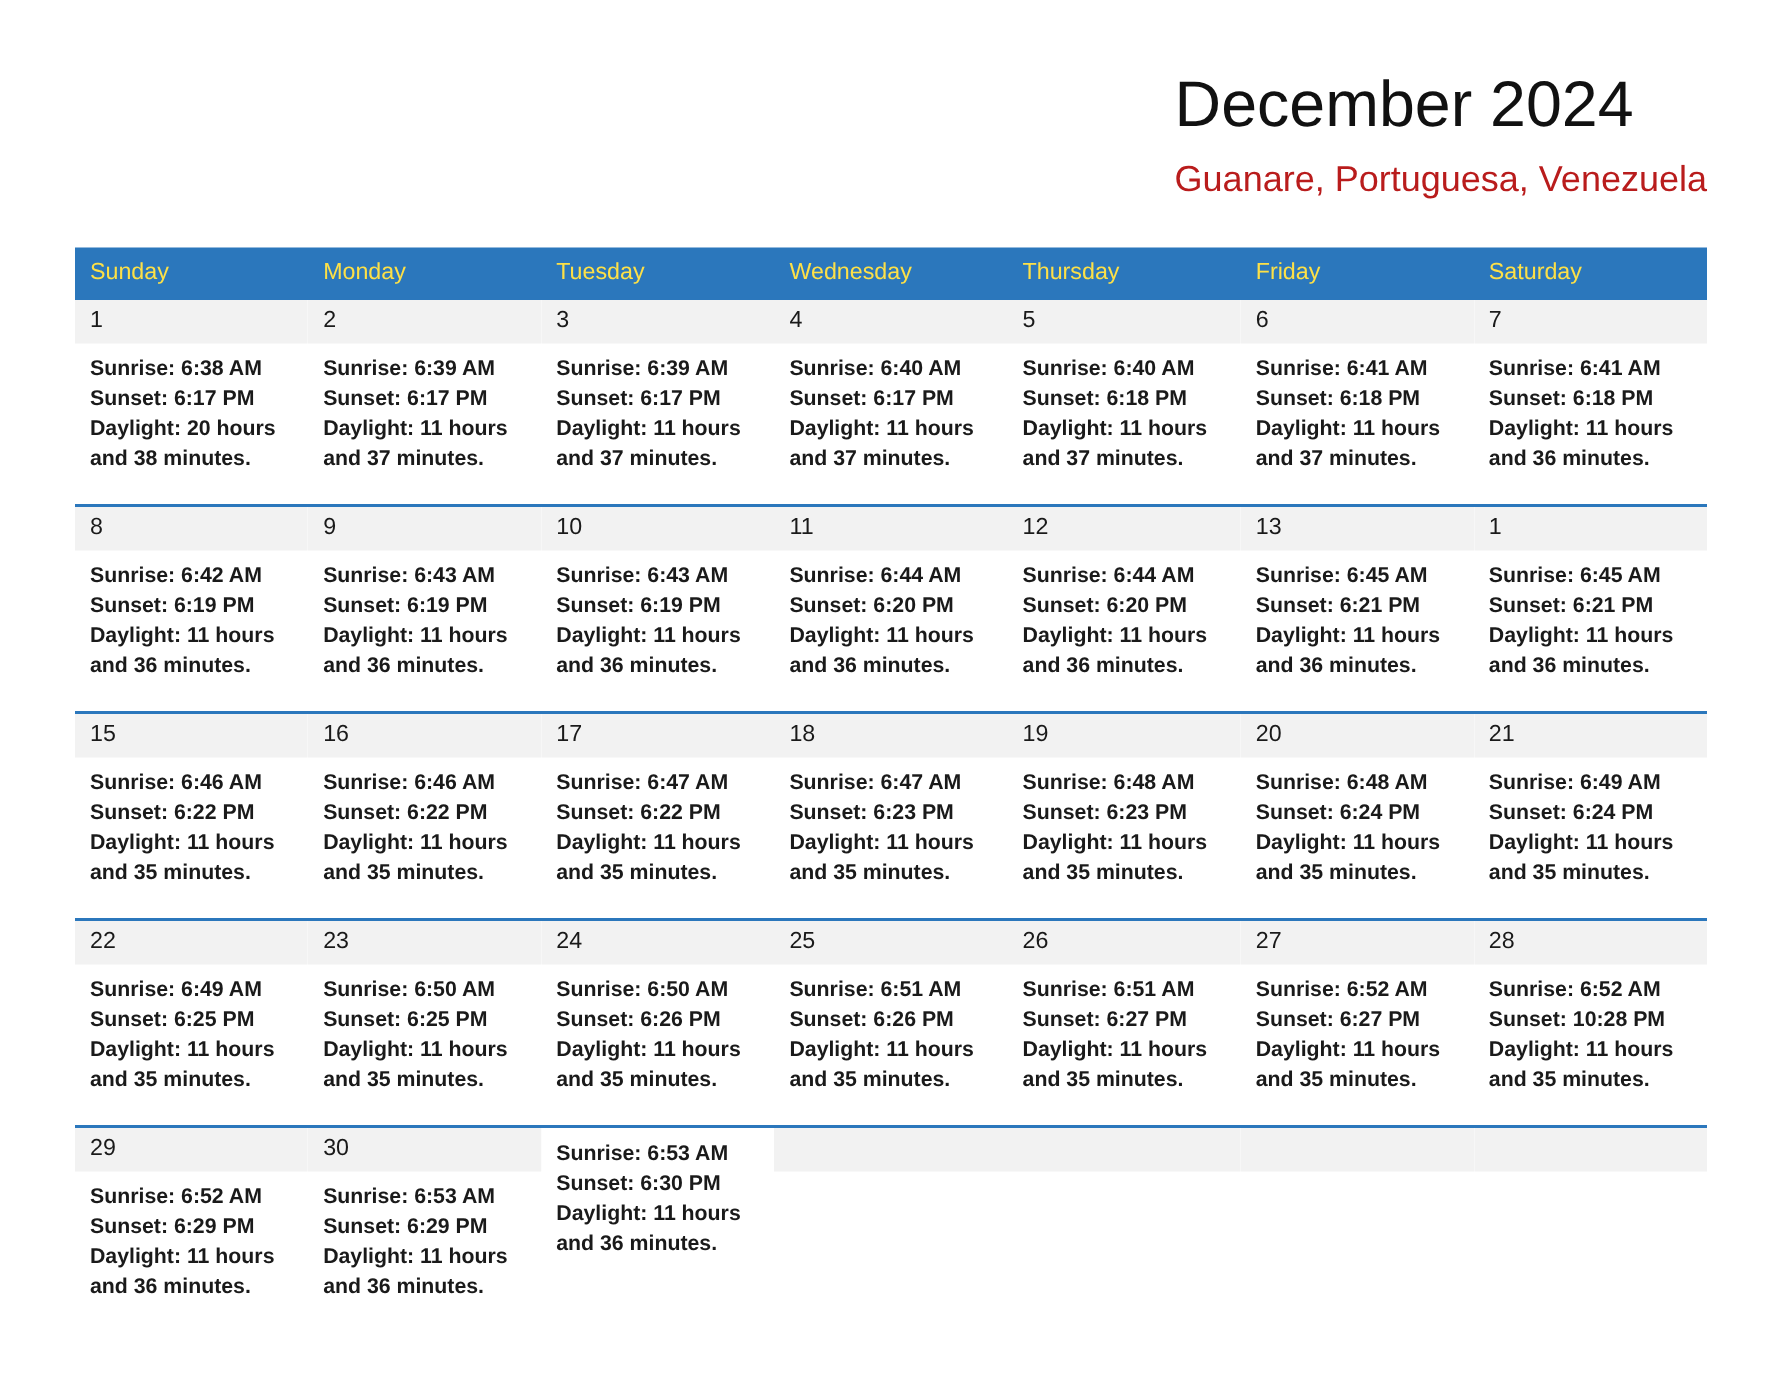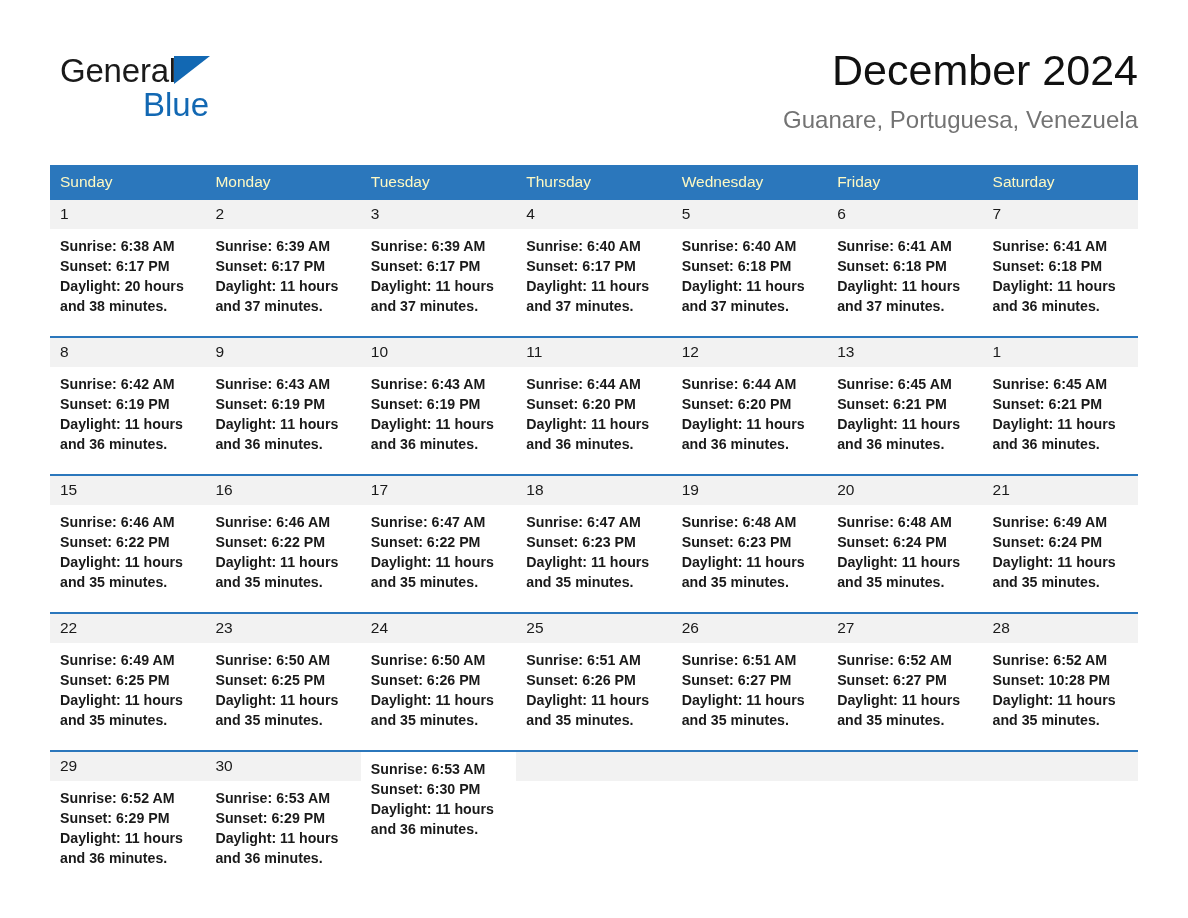"General" div.logo { html: <div> <span>General</span><span></span> <span>Blue</span> </div> -> none }
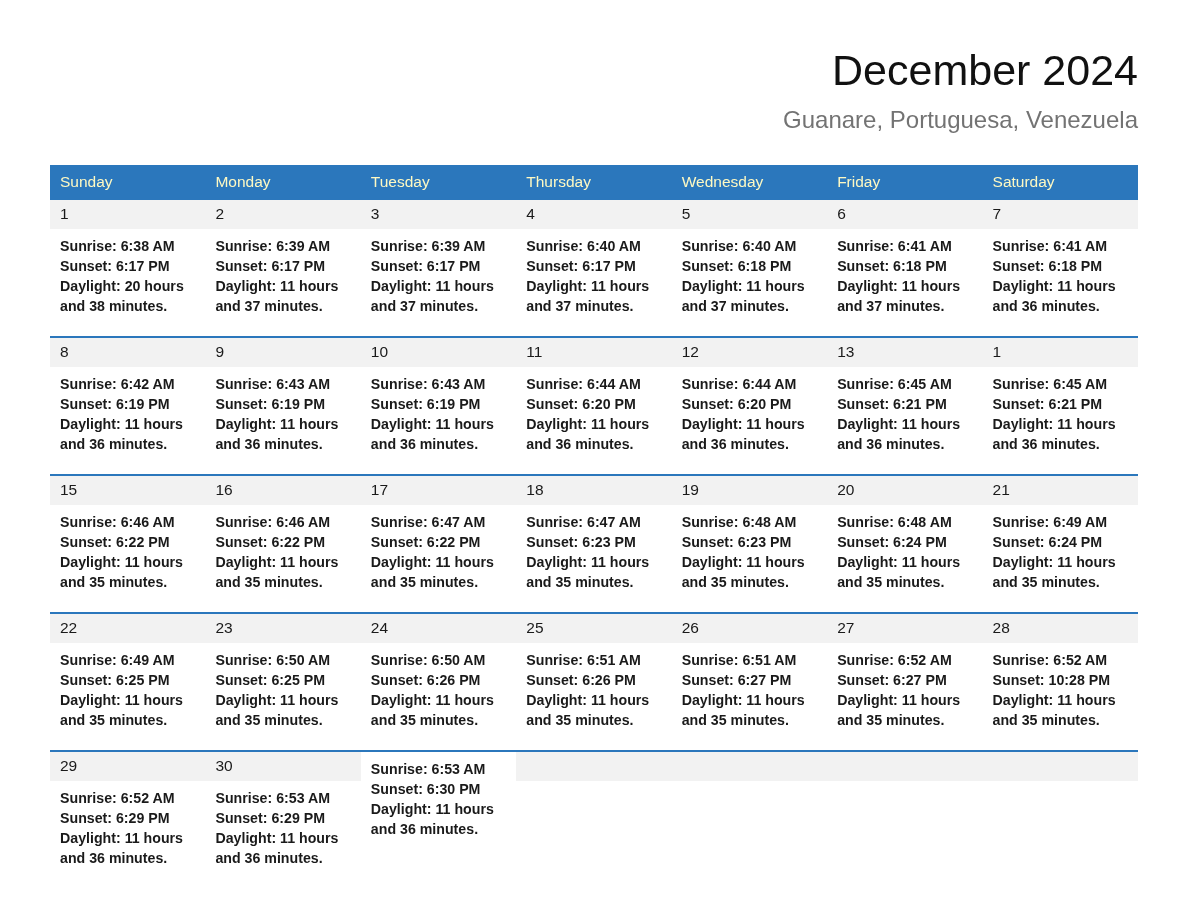"December 2024" .titles { text-align: right -> left }
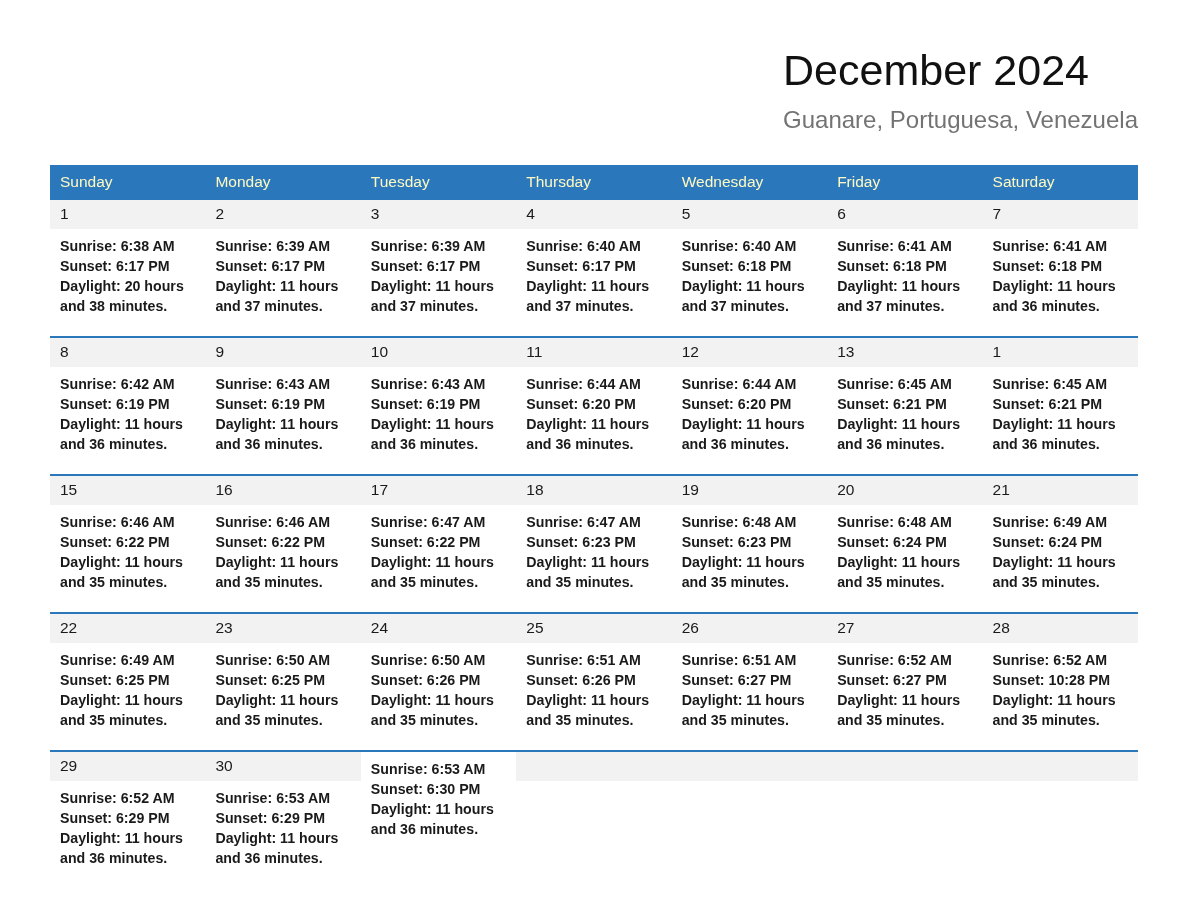"Guanare, Portuguesa, Venezuela" .cal-subtitle { color: #737373 -> #b91c1c }
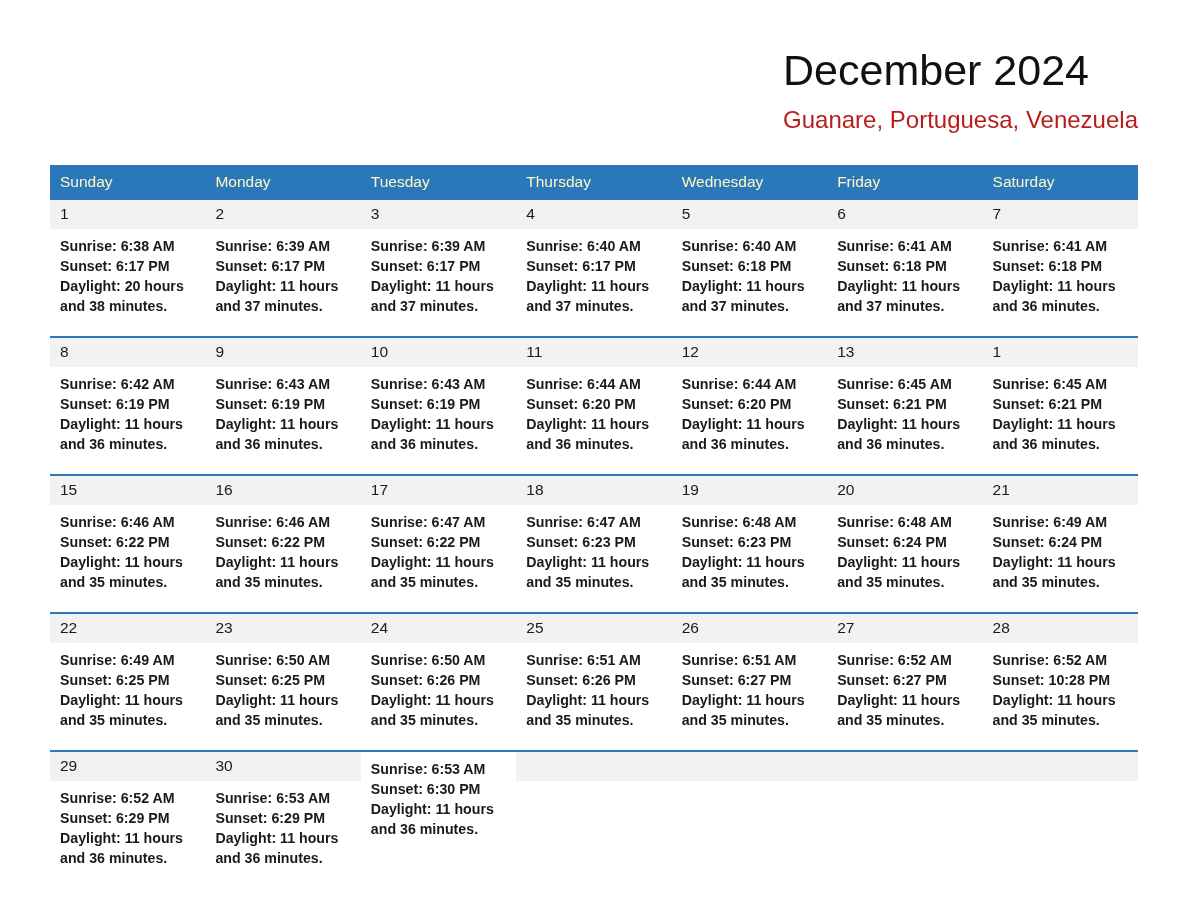"Sunday" .weekday { color: #fef9c3 -> #fde047 }
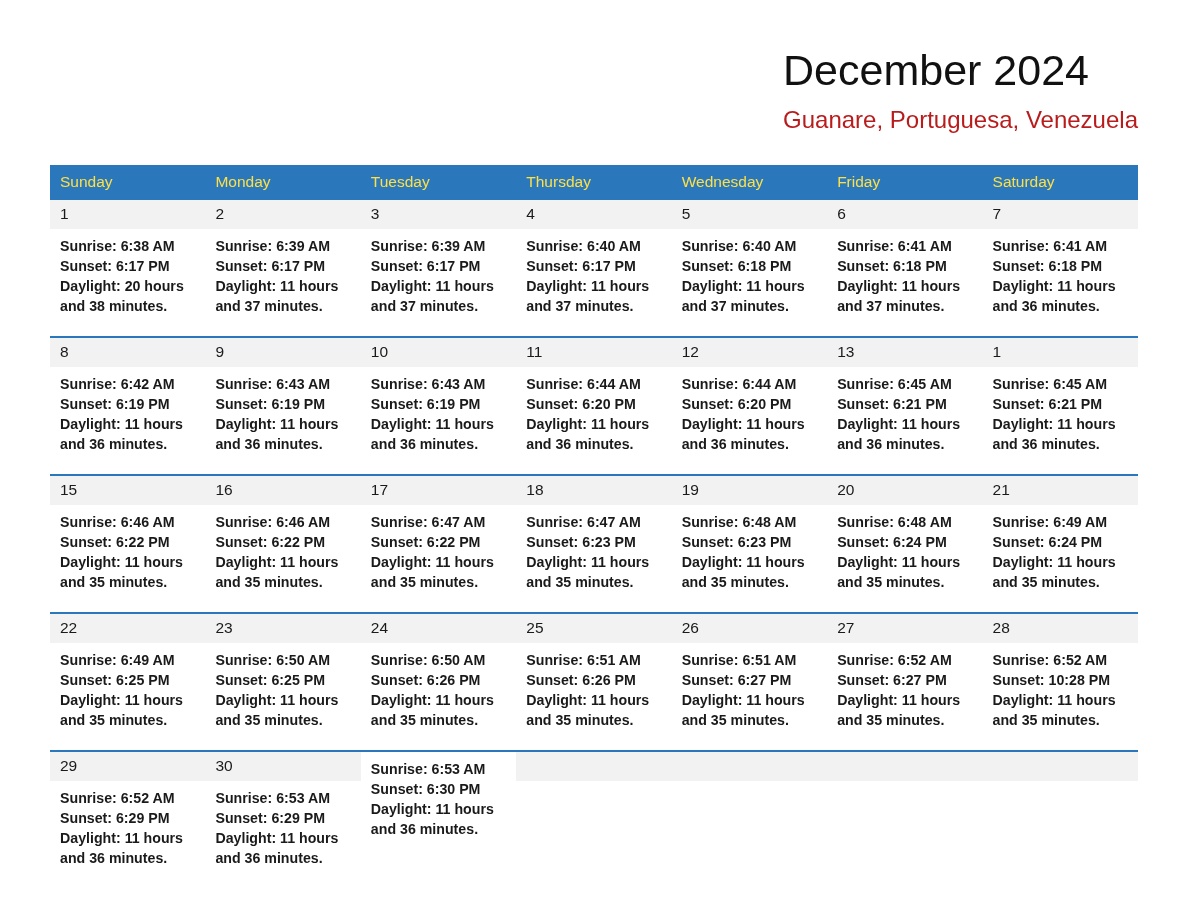"Thursday" div.weekday { order: before "Wednesday" -> after "Wednesday" }
